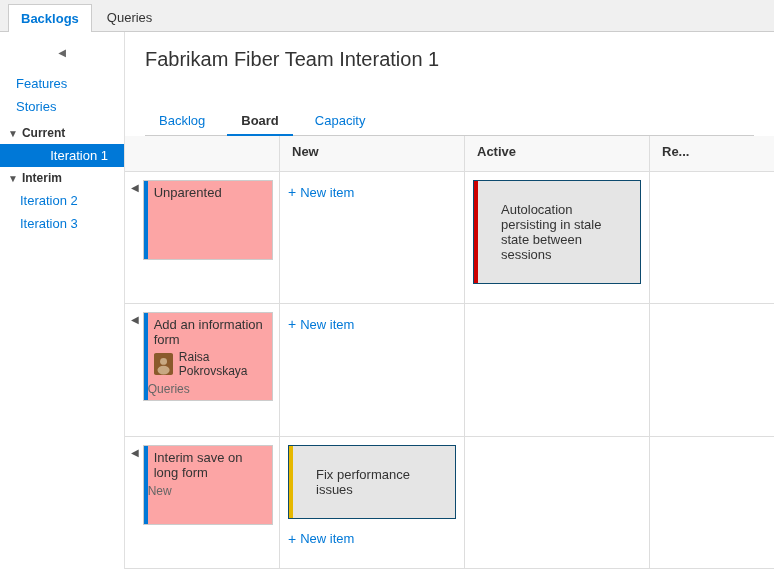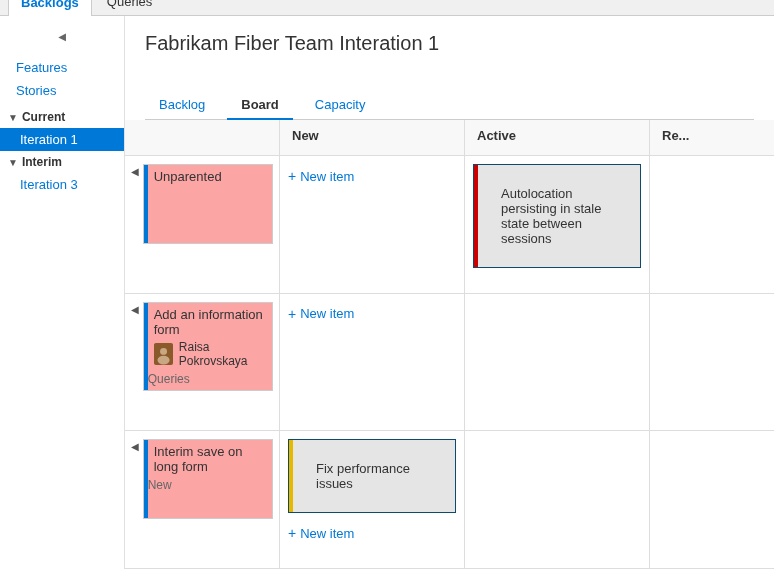"Backlogs" .top-tabs { height: 16px -> 32px }
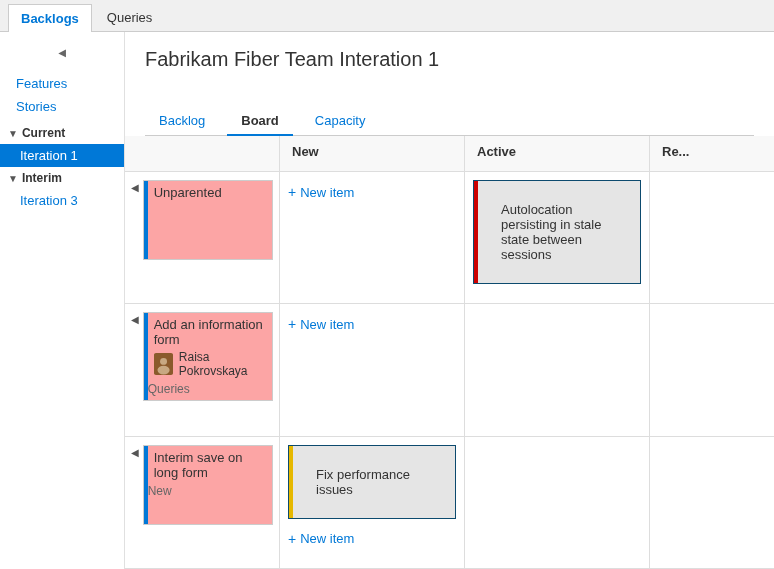"Iteration 1" .sidebar-item.active { text-align: none -> right }
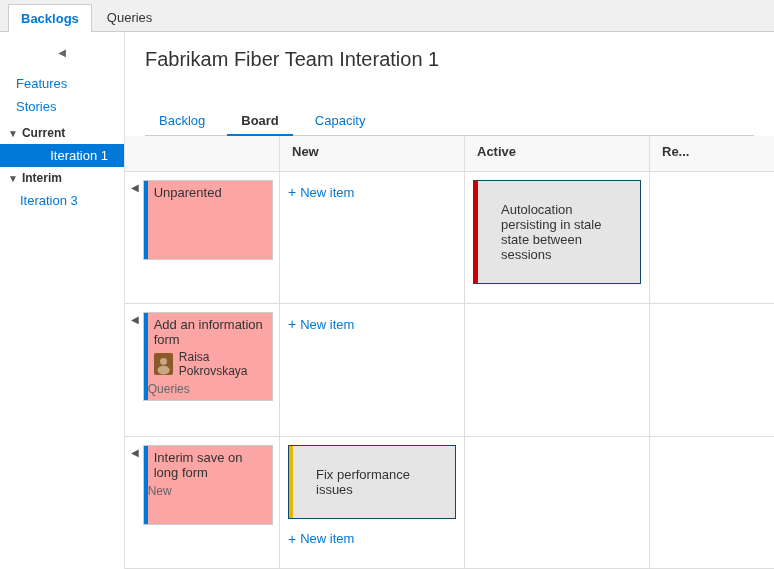"Iteration 2" div.sidebar-item { html: none -> <div>Iteration 2</div> }
